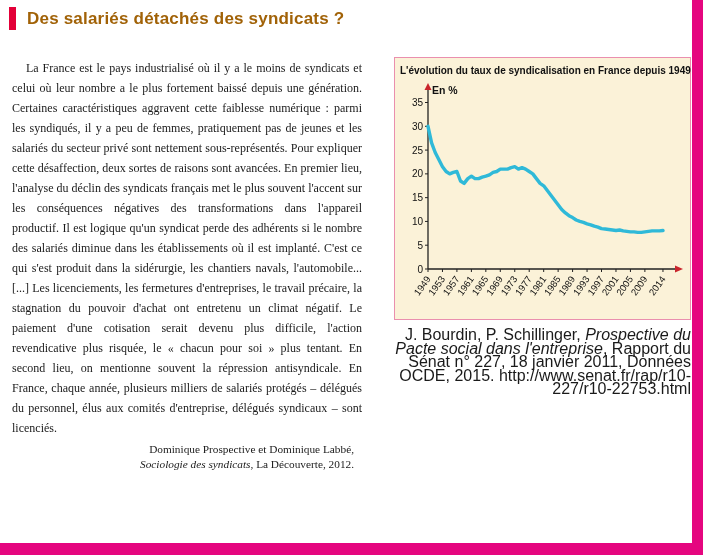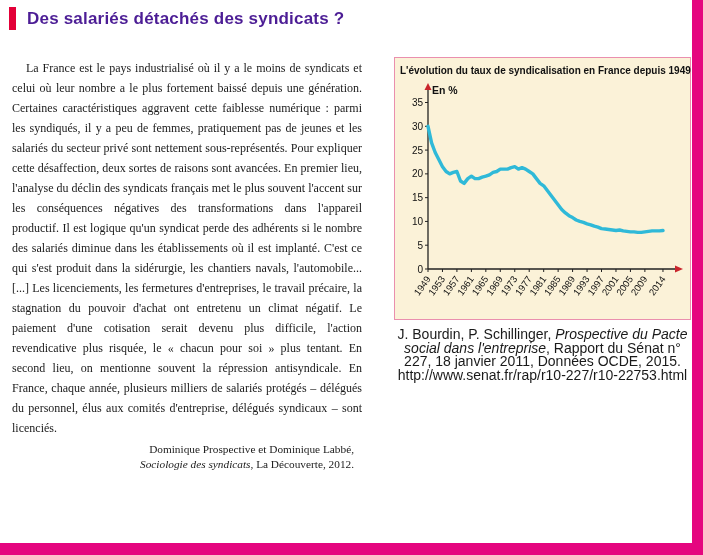"Des salariés détachés des syndicats" .page-title { color: #4c1d95 -> #a16207 }
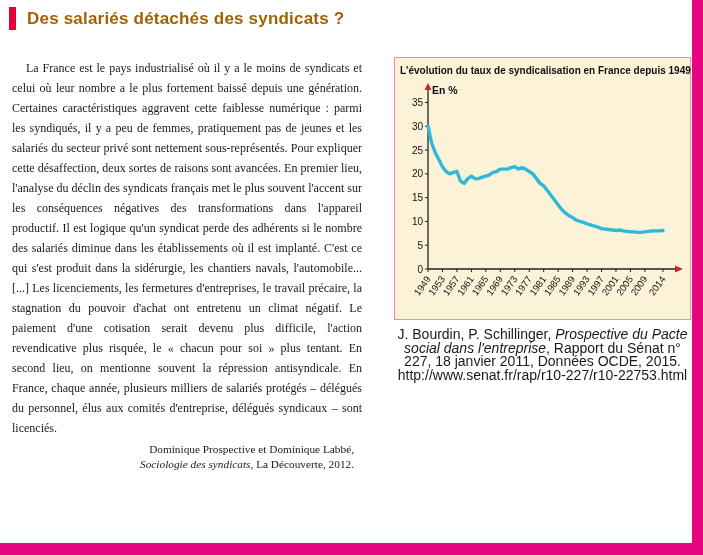"J. Bourdin, P. Schillinger, Prospective" .source { font-size: 14px -> 16px; text-align: center -> right }
